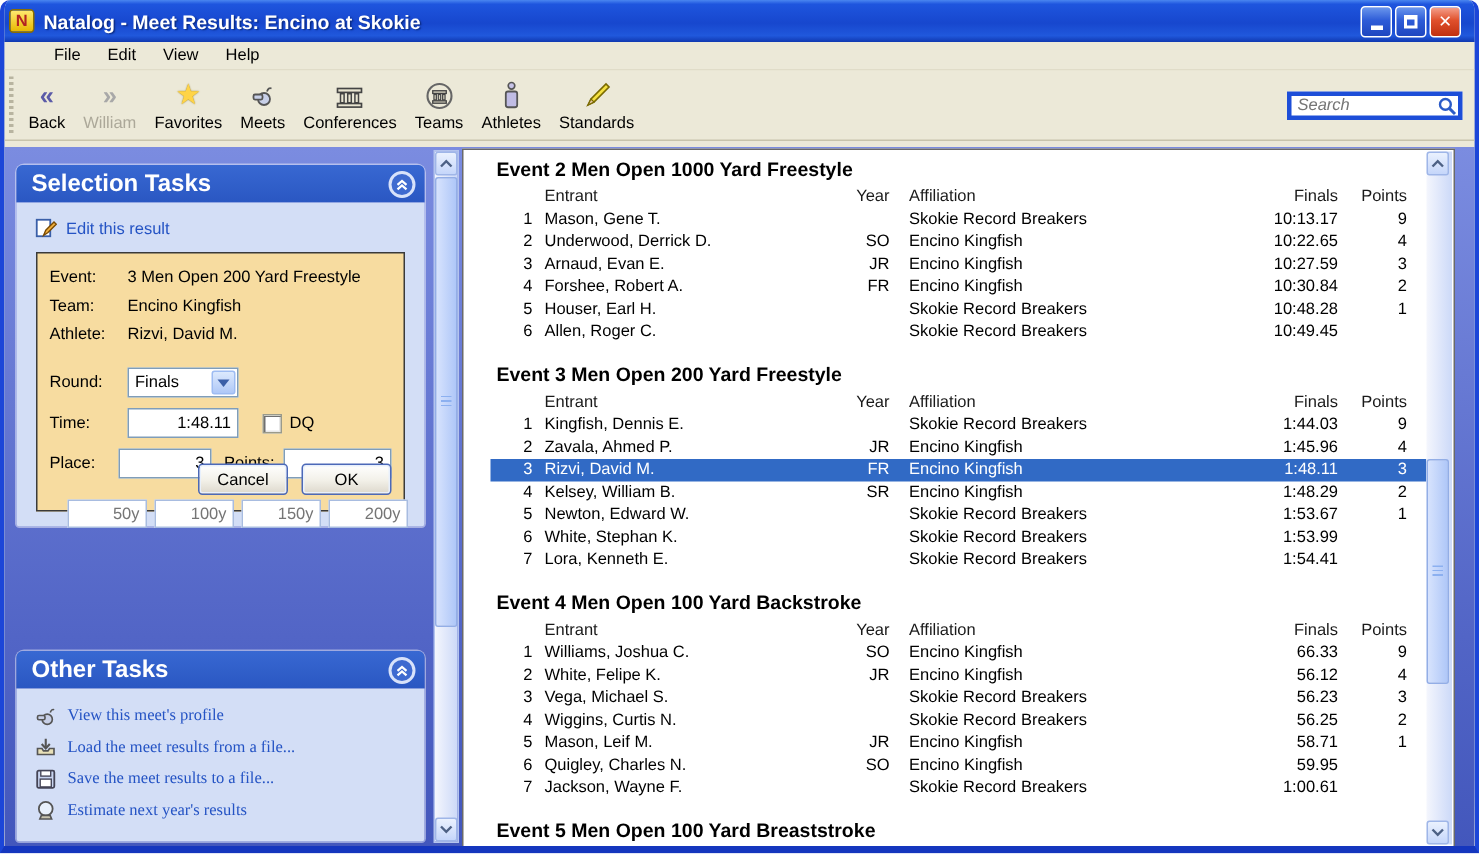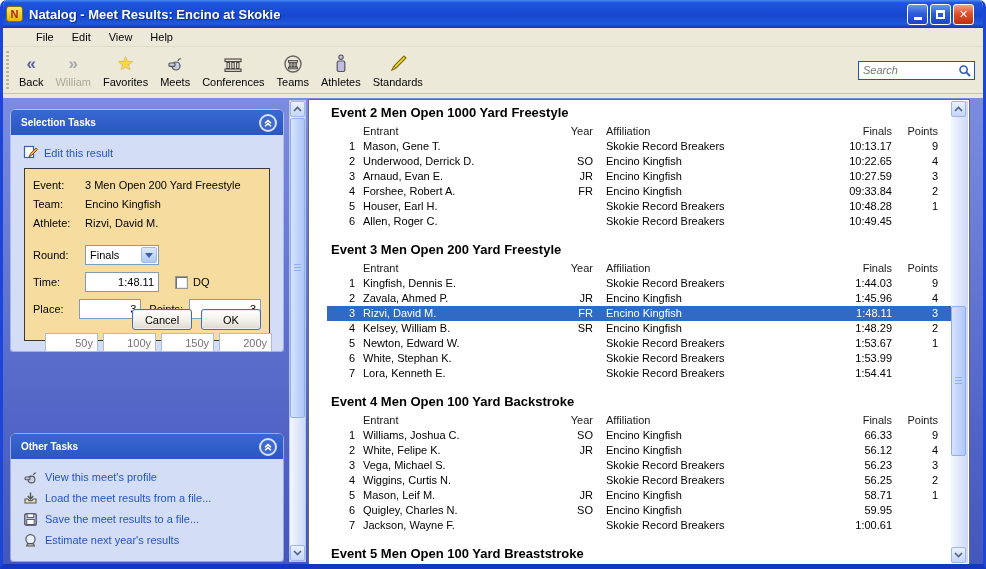"Search" .search-input { border: 1px solid #1d4ed8 -> 3px solid #1d4ed8 }
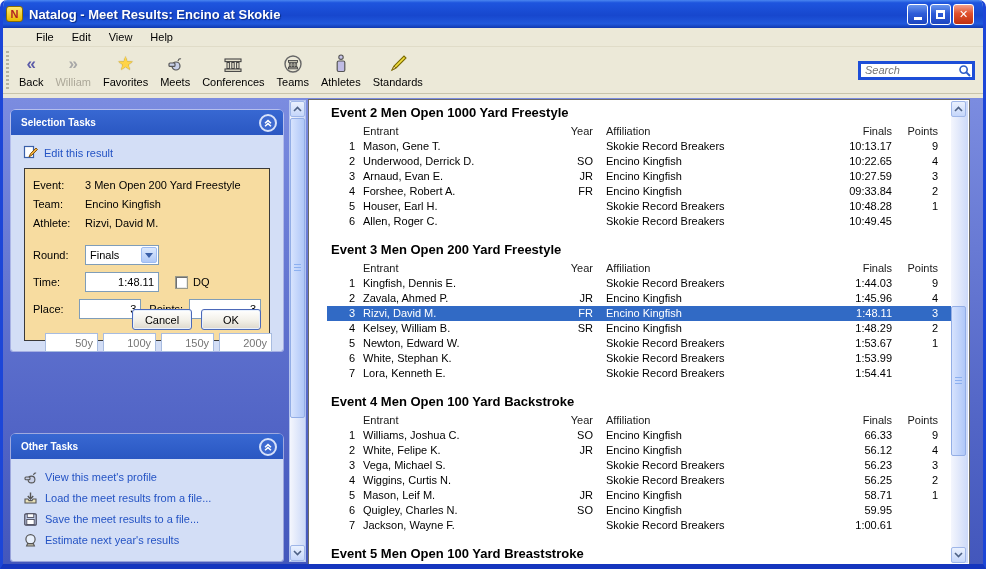"Selection Tasks" .panel-header { font-size: 10px -> 16px }
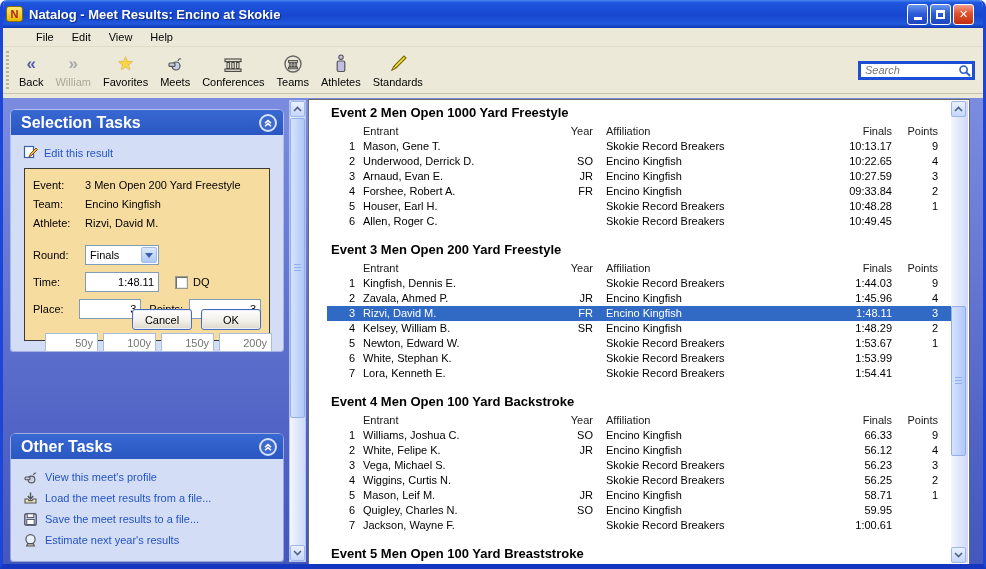"09:33.84" span.c-finals { text: 09:33.84 -> 10:30.84 }
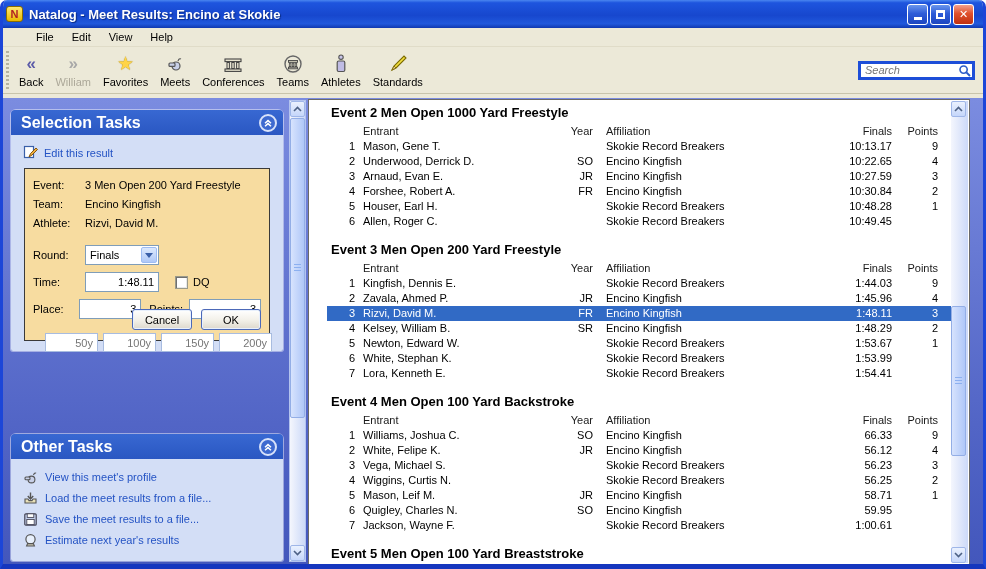"View this meet's profile" .ot-item .ot-label { font-family: none -> Liberation Serif, serif }
